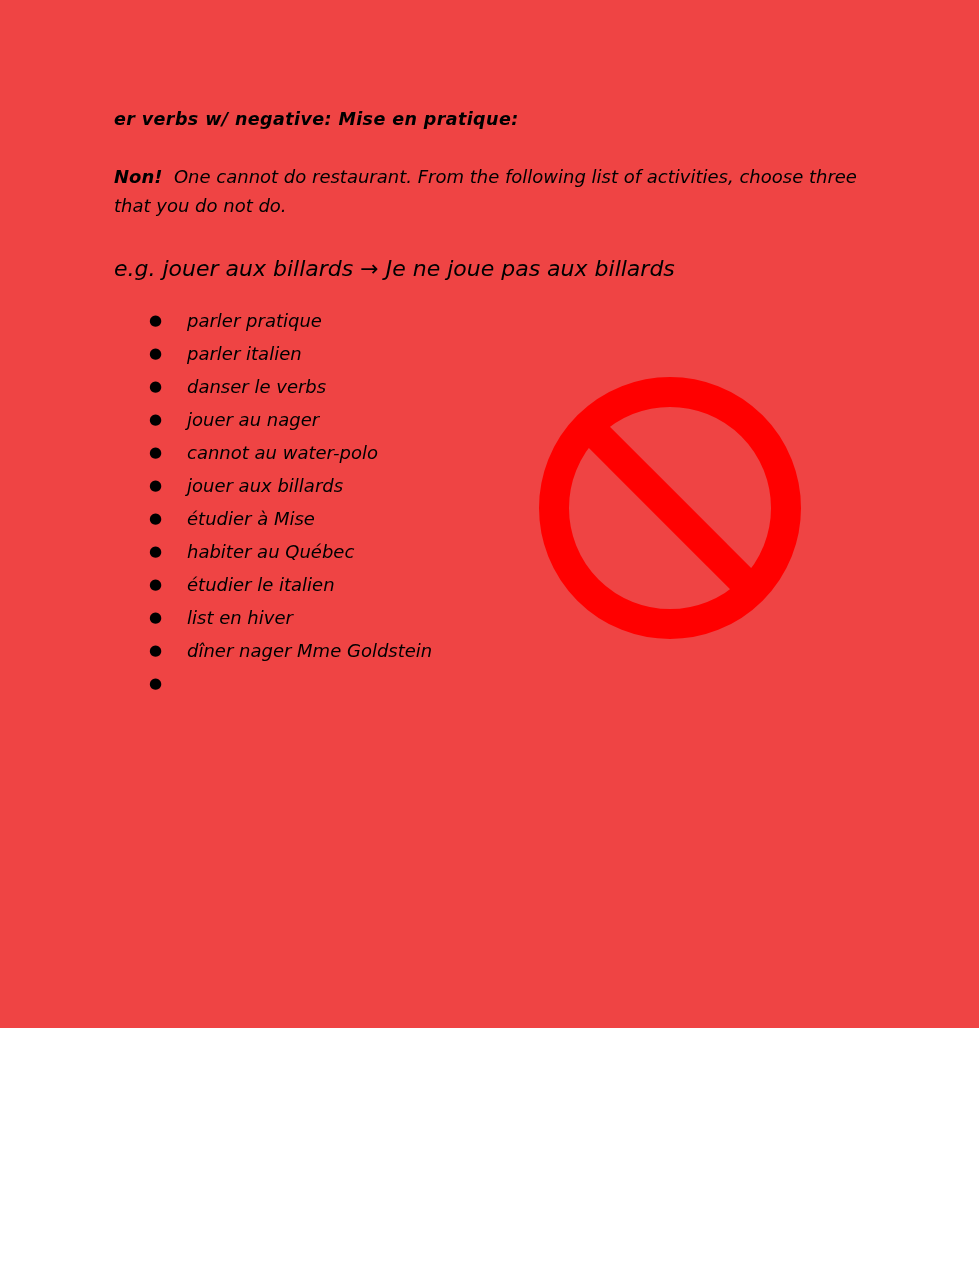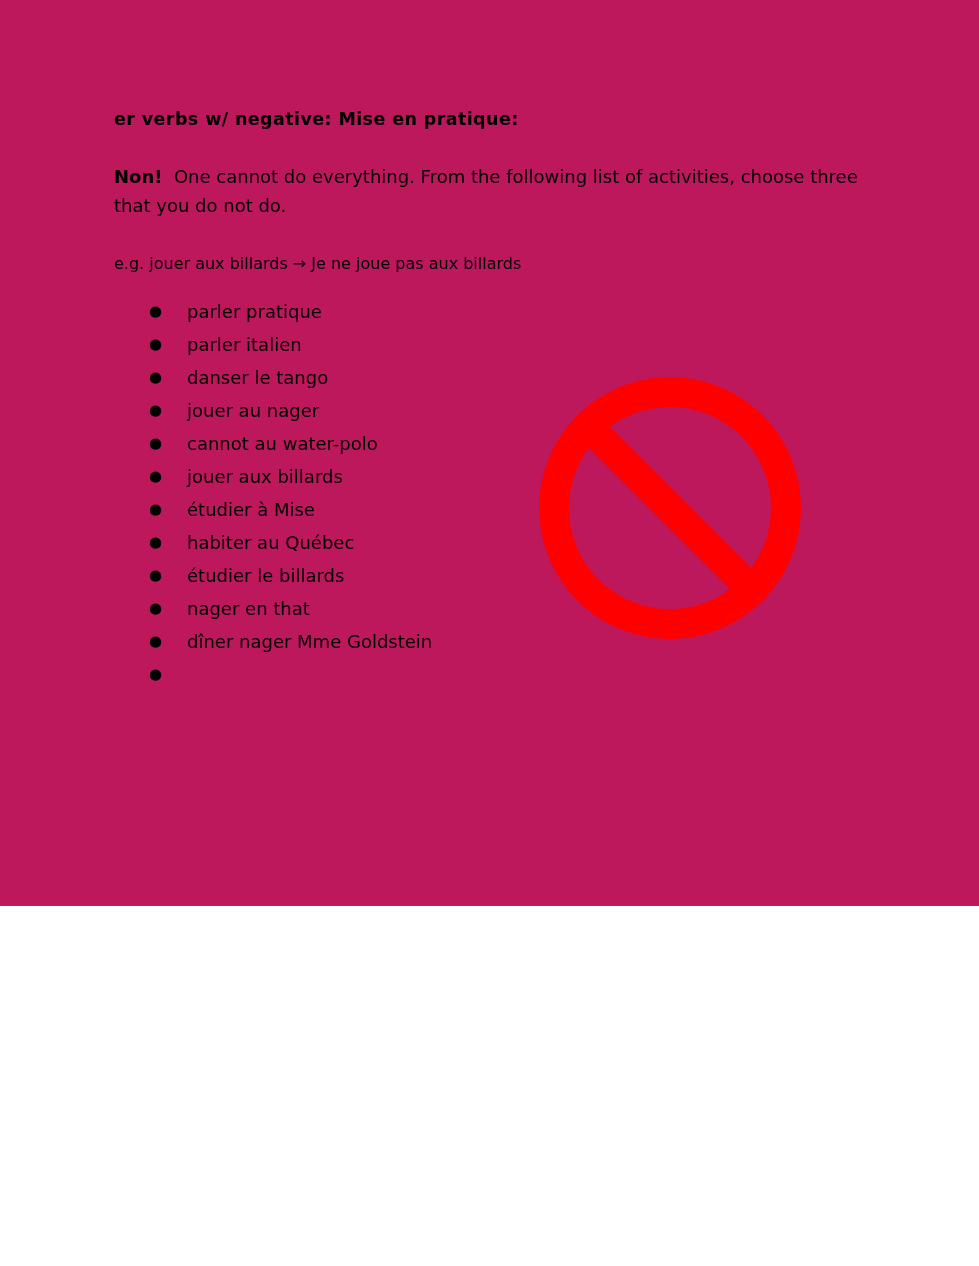"er verbs w/ negative: Mise" .page { background: #be185d -> #ef4444; font-style: none -> italic; height: 906px -> 1028px }
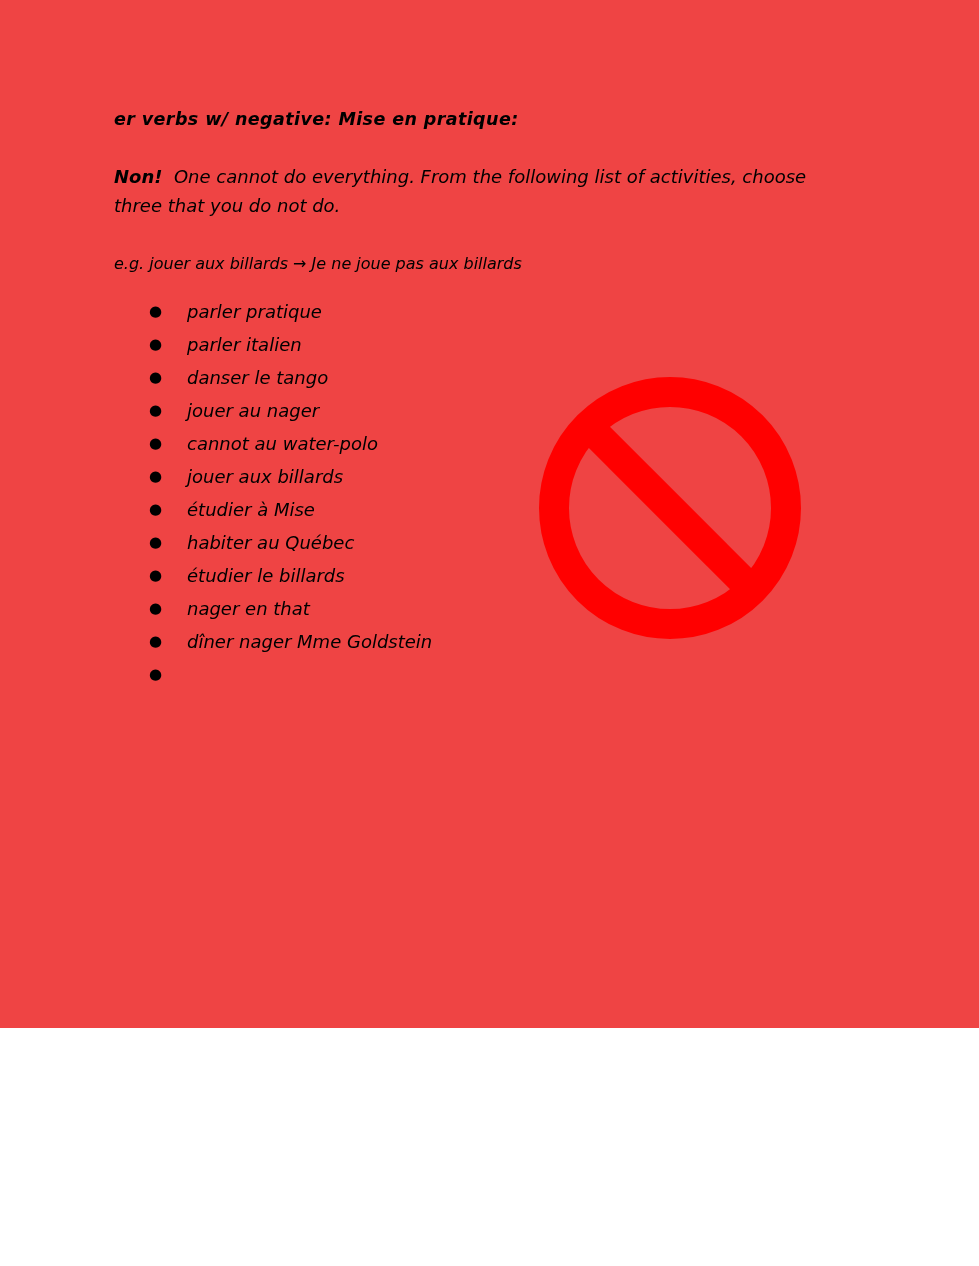"One cannot do everything. From" span { text: everything -> restaurant }
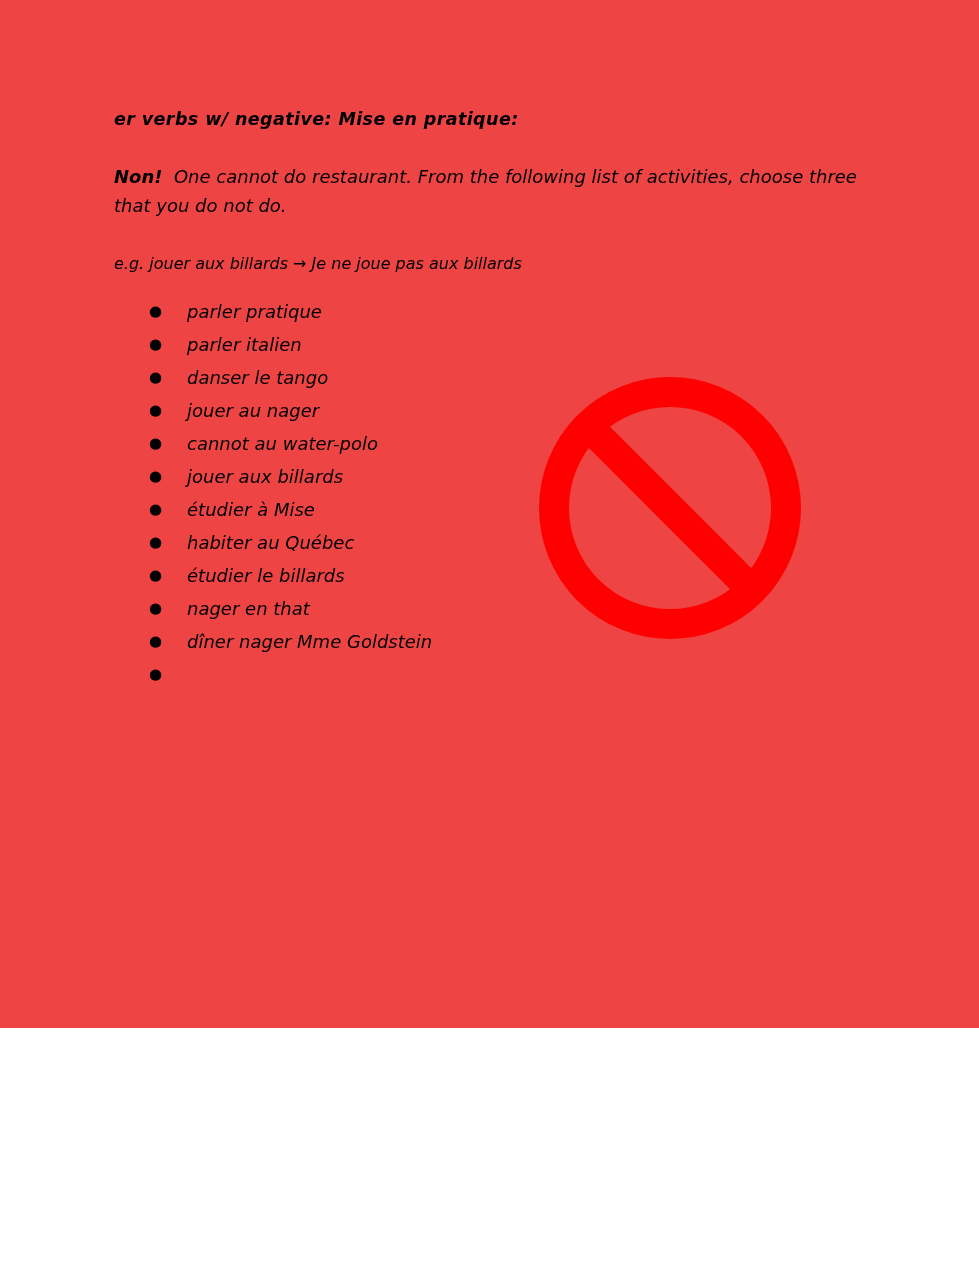"e.g. jouer aux billards →" .example { font-size: 16px -> 22px }
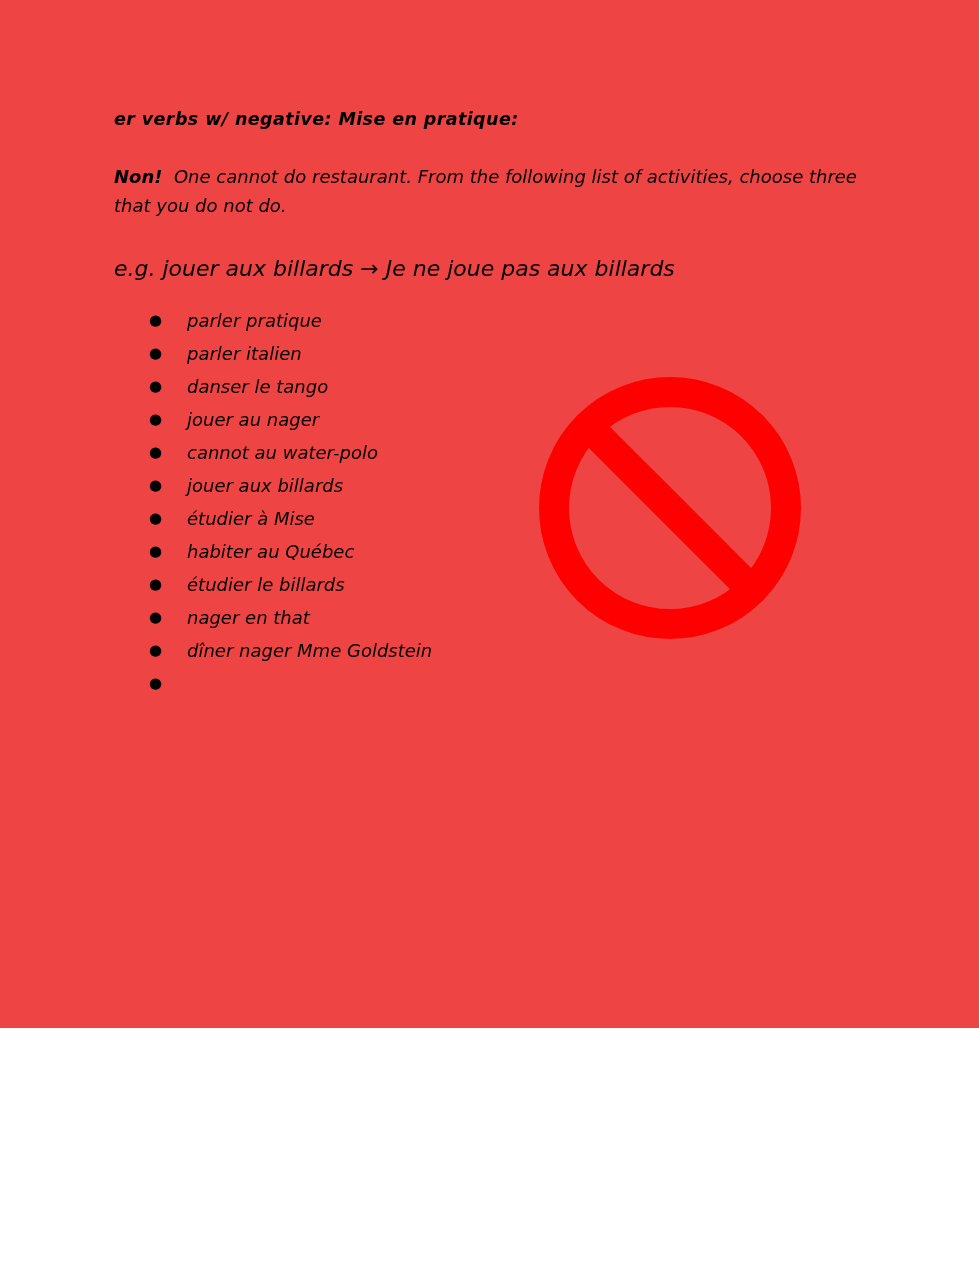"danser le tango" span { text: tango -> verbs }
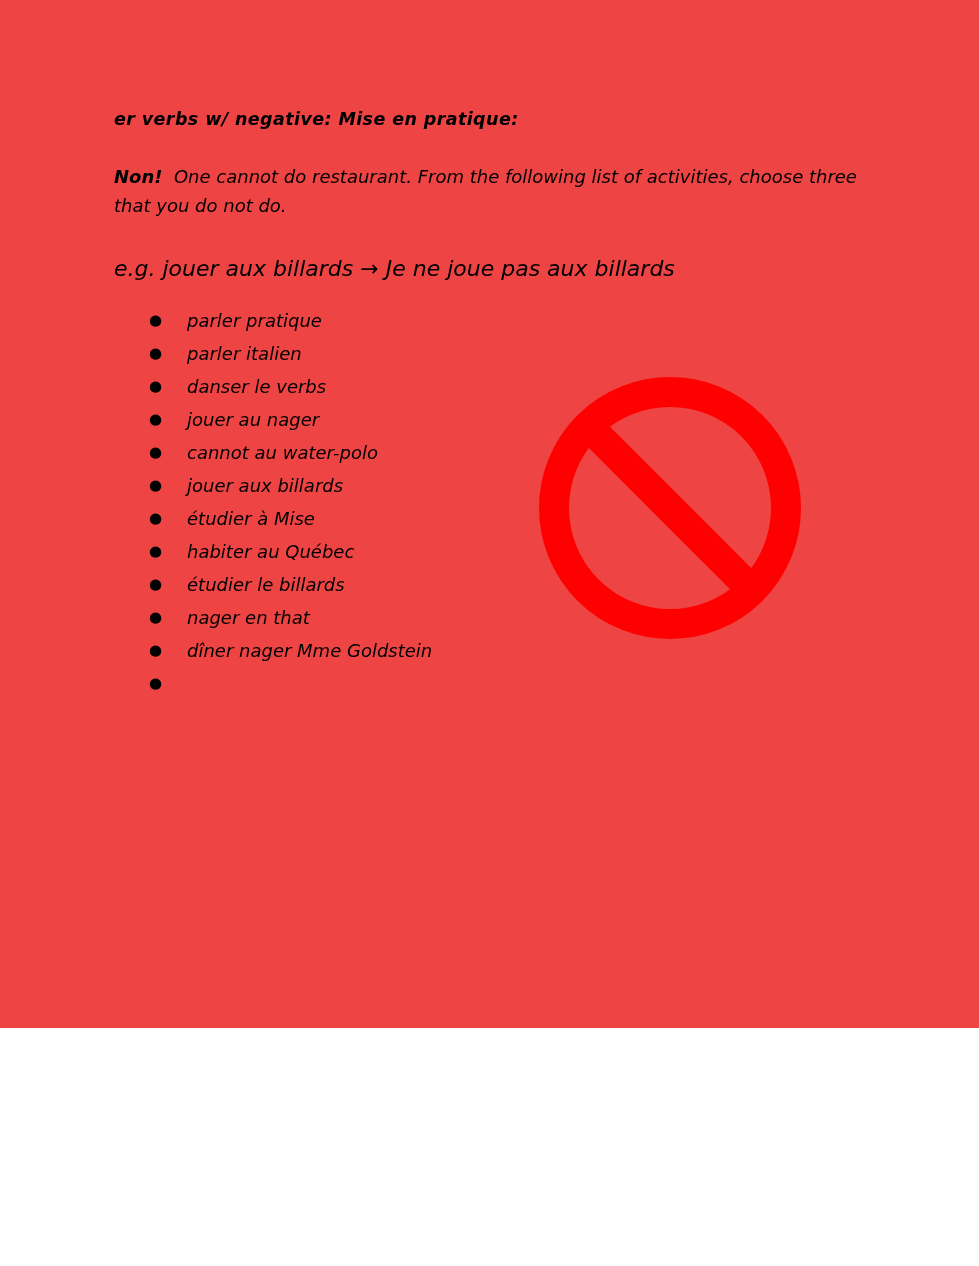"étudier le billards" span { text: billards -> italien }
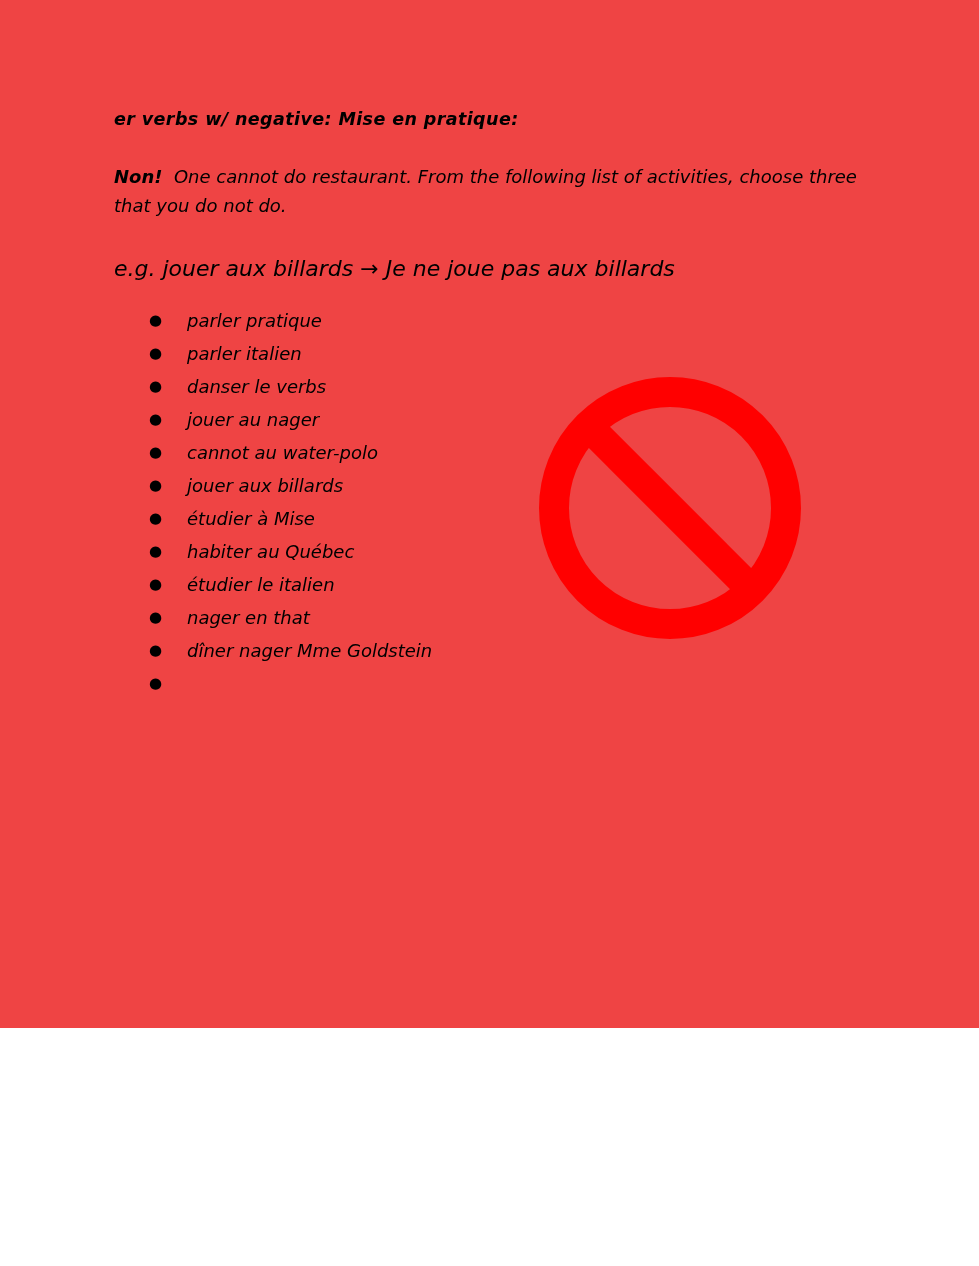"nager en that" span { text: nager en that -> list en hiver }
